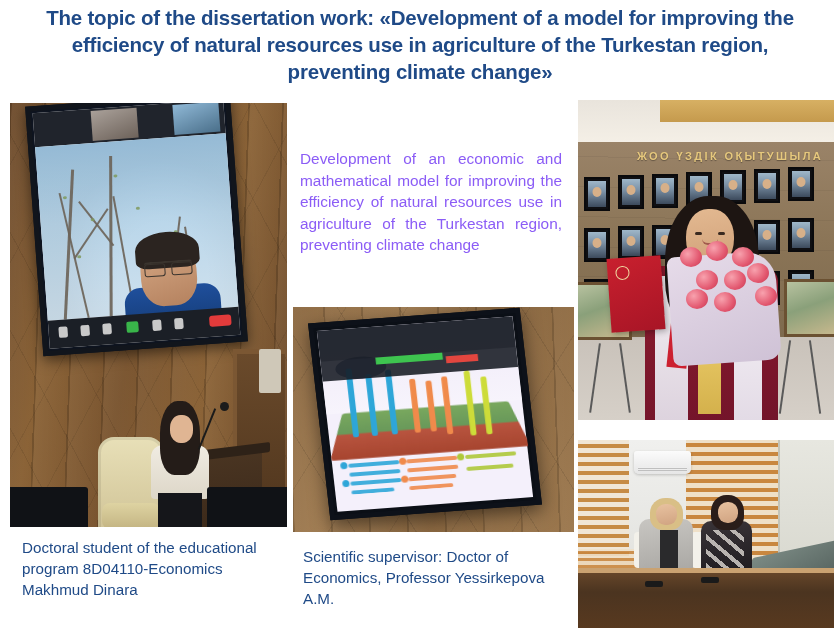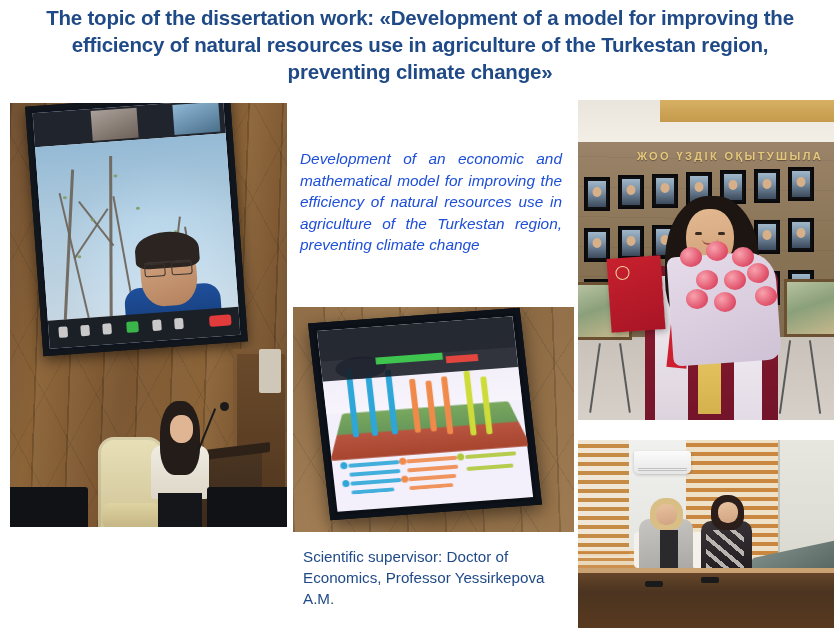"Development of an economic and" .purpose-text { color: #1d4ed8 -> #8b5cf6; font-style: italic -> none }
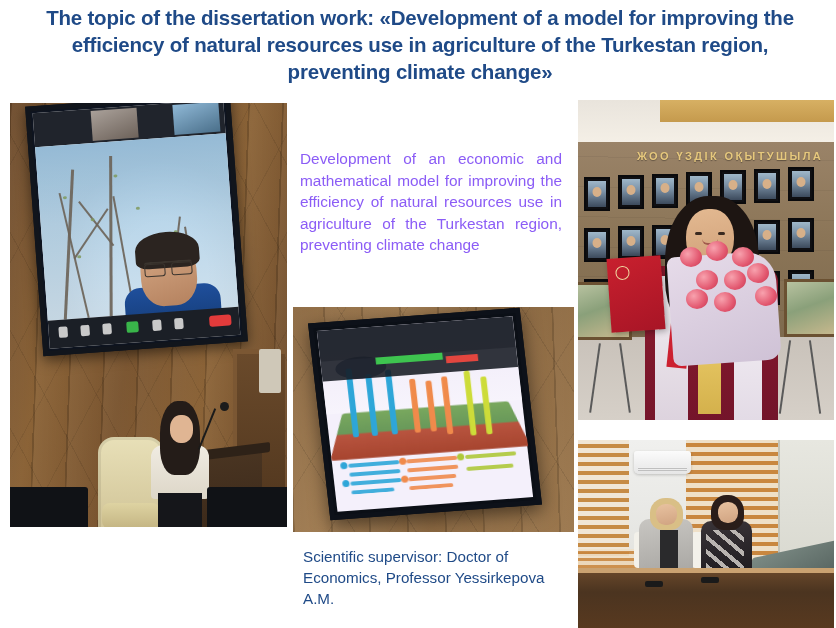"Doctoral student of the educational" div.caption { html: none -> <div>Doctoral student of the educational program 8D04110-Economics Makhmud Dinara</div> }
